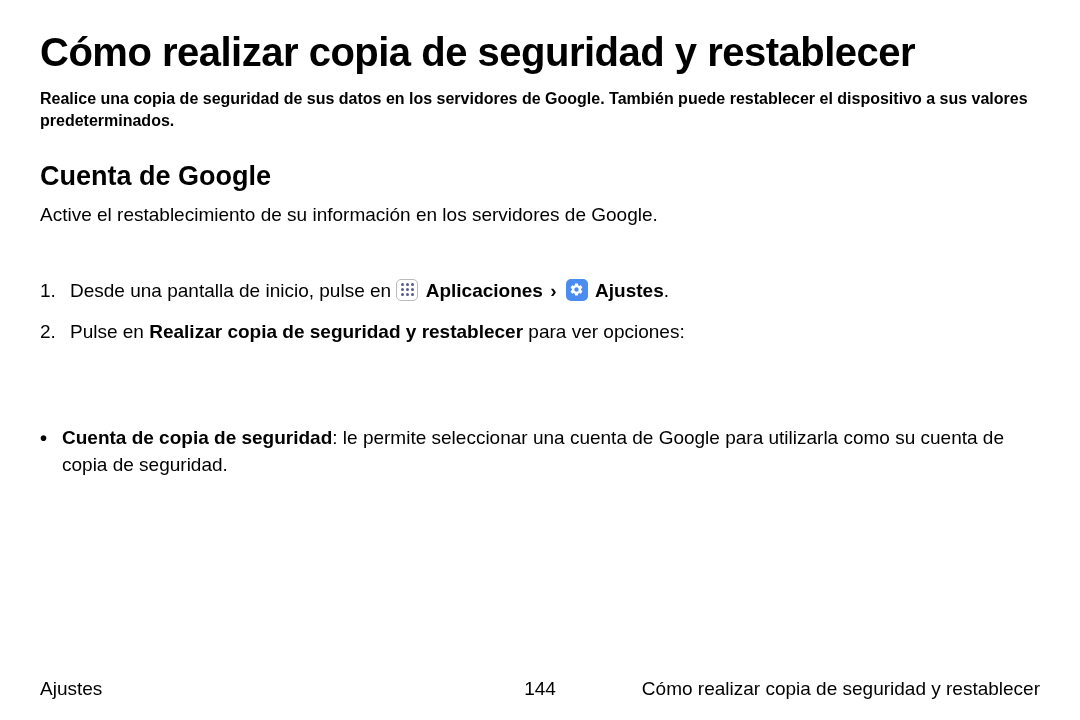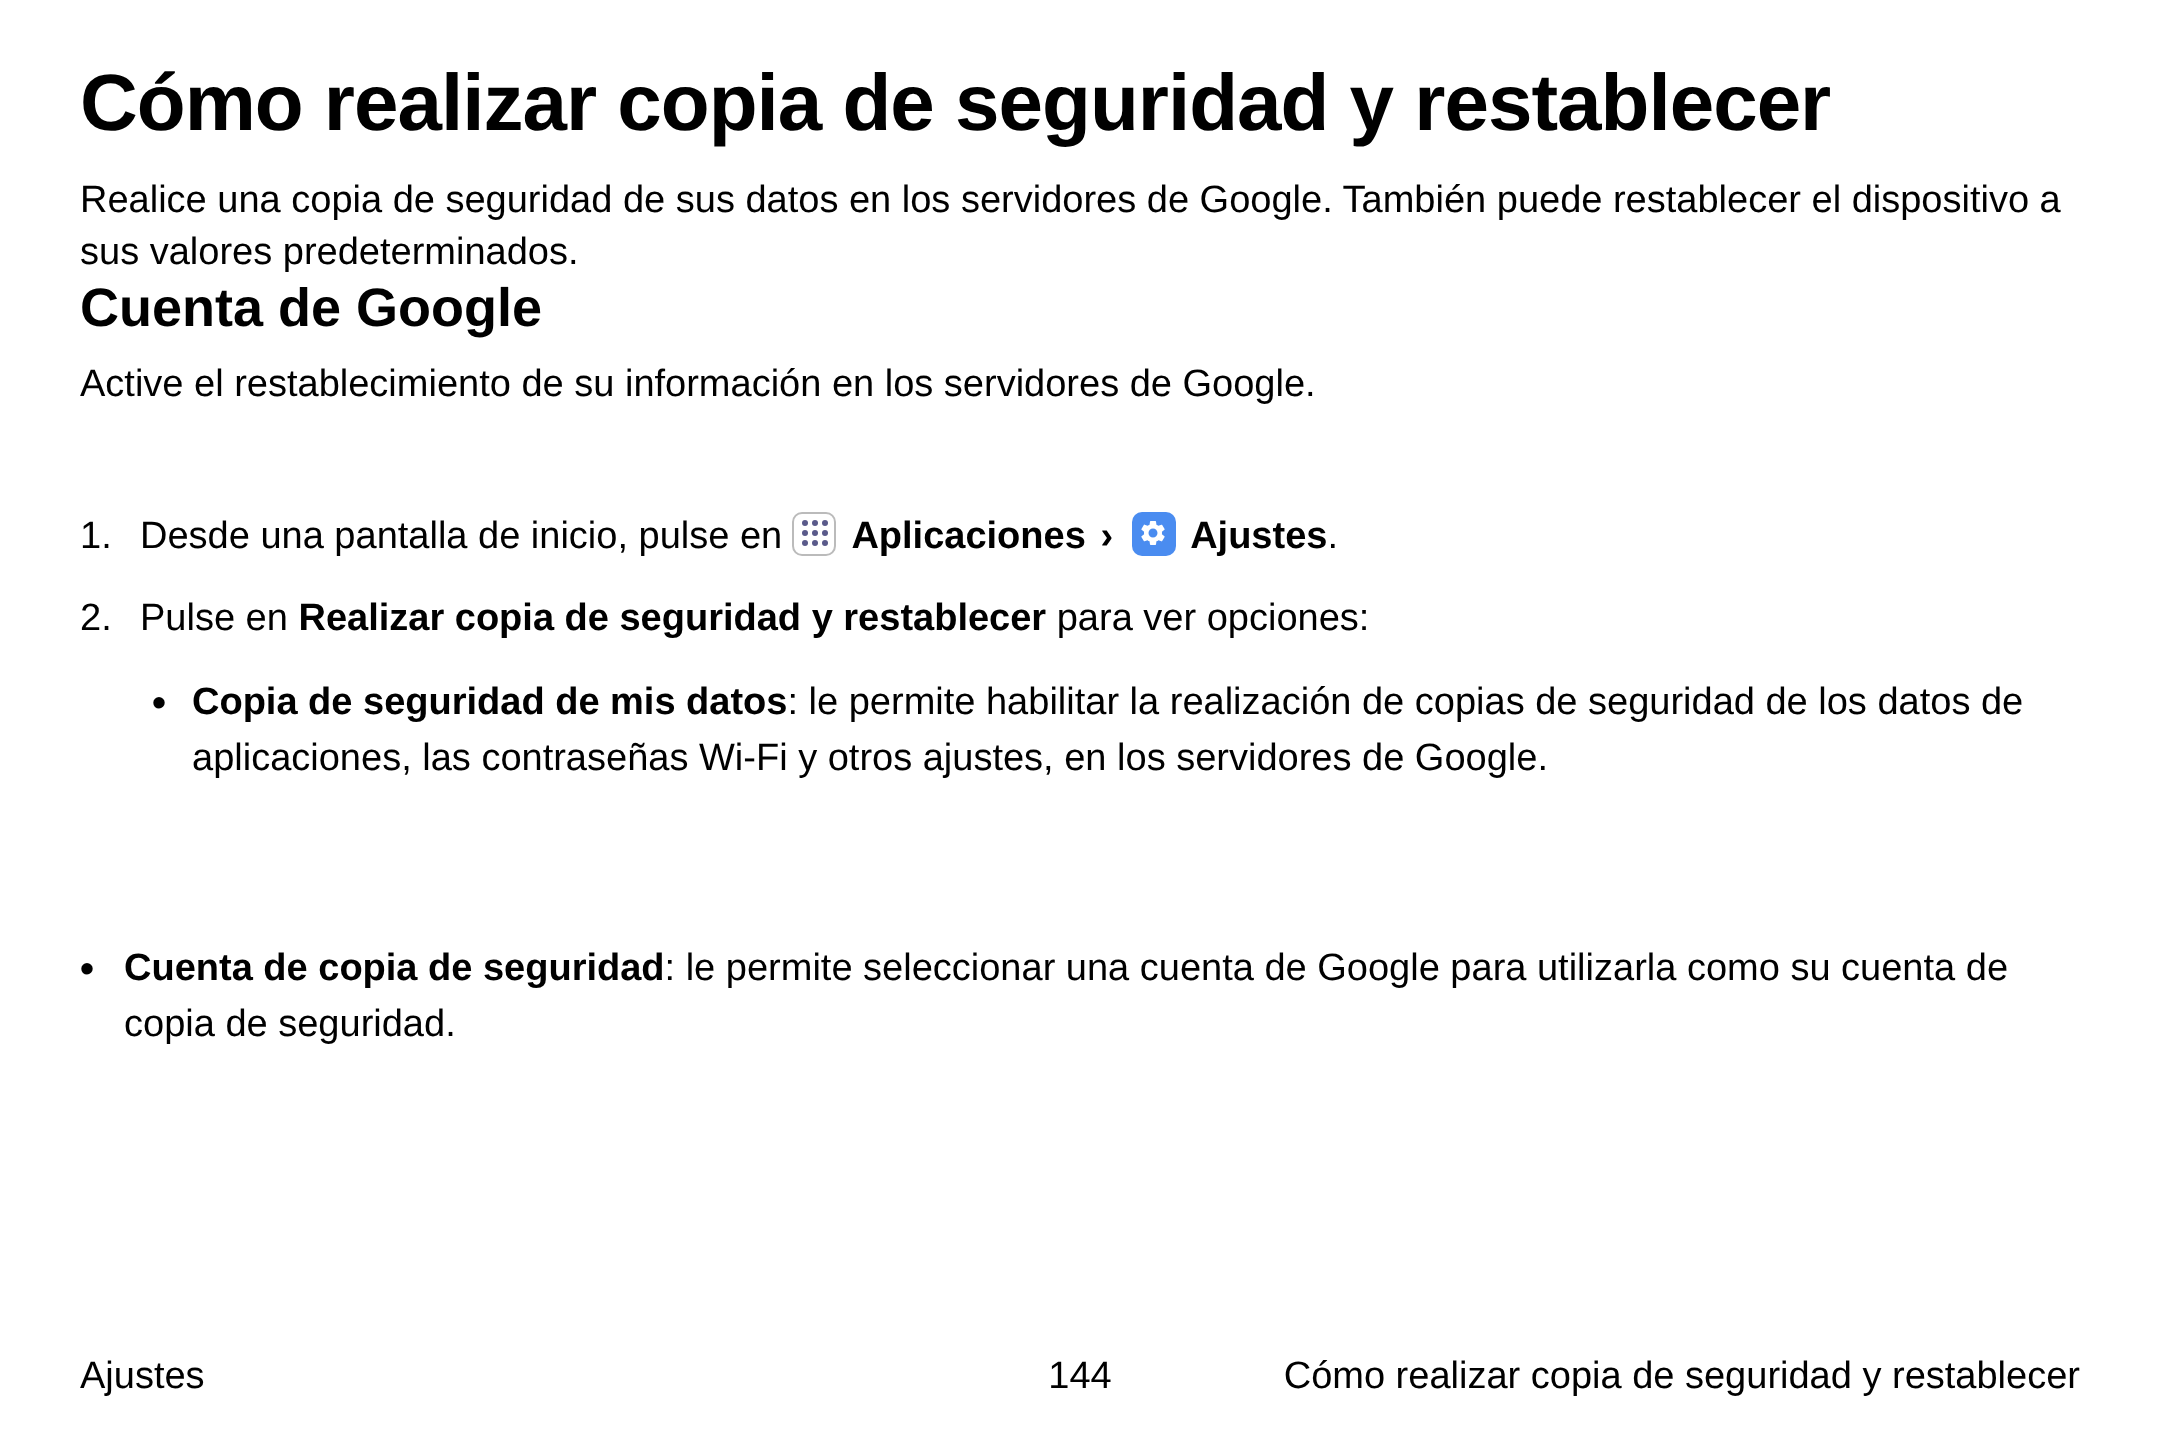"Realice una copia de seguridad" .intro-text { font-size: 19px -> 16px; font-weight: 400 -> 700; margin-bottom: none -> 30px }
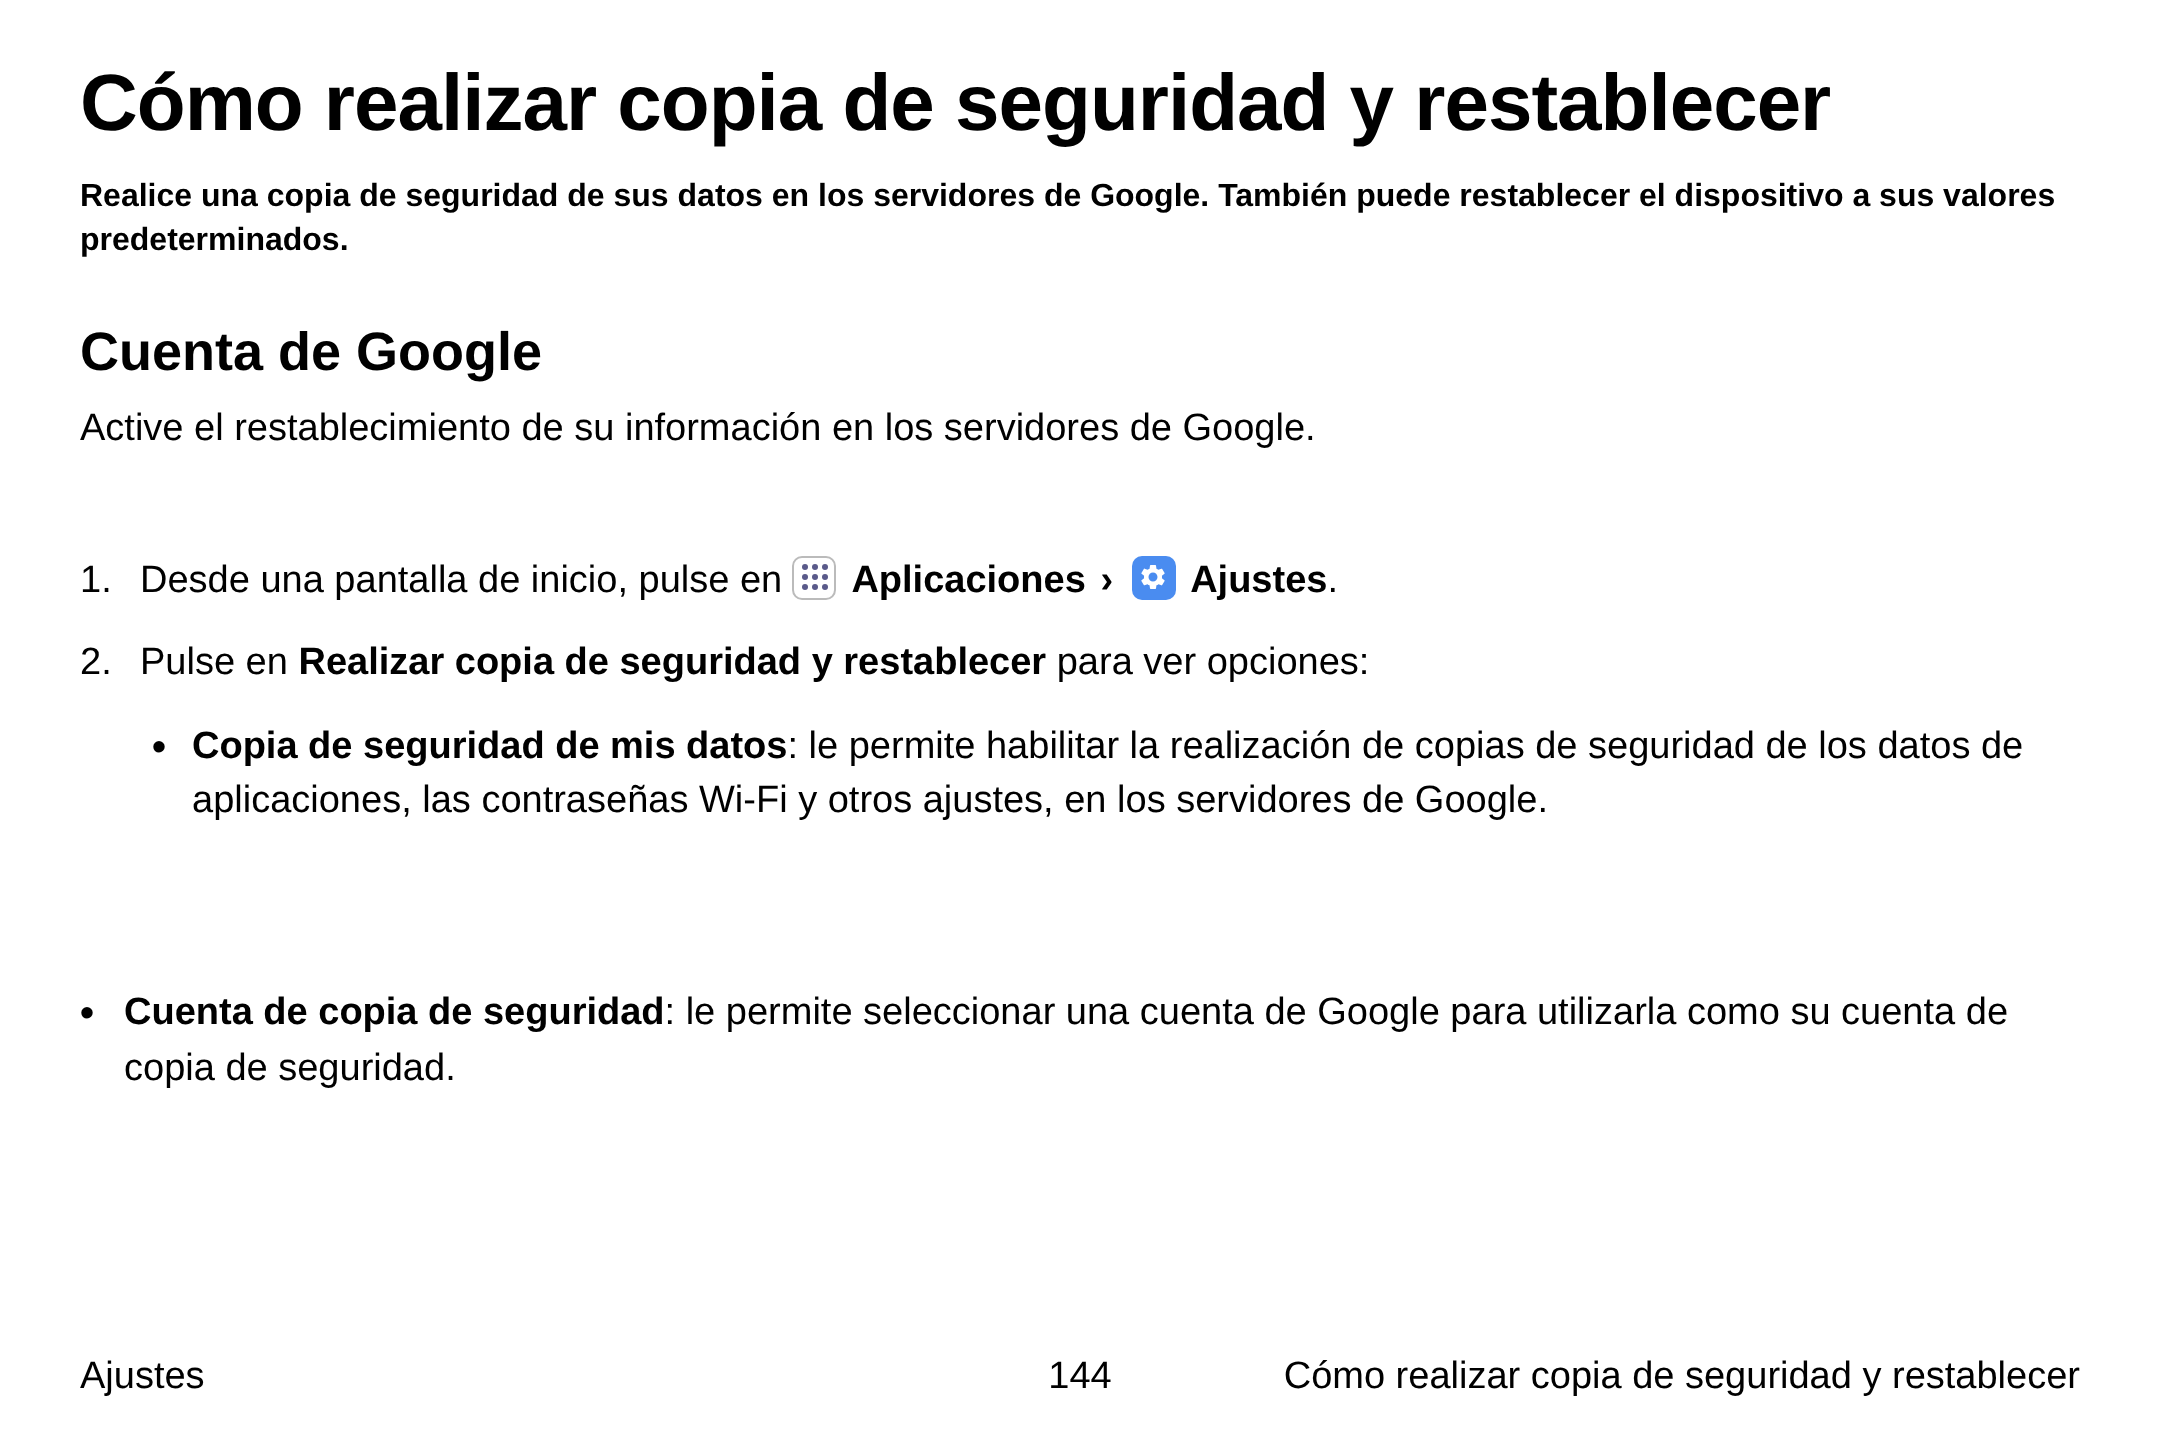"Copia de seguridad de mis" ul.bullets { html: <ul> <li> <span>Copia de seguridad de mis datos</span><span>: le permite habilitar la realización de copias de seguridad de los datos de aplicaciones, las contraseñas Wi-Fi y otros ajustes, en los servidores de Google.</span> </li> </ul> -> none }
